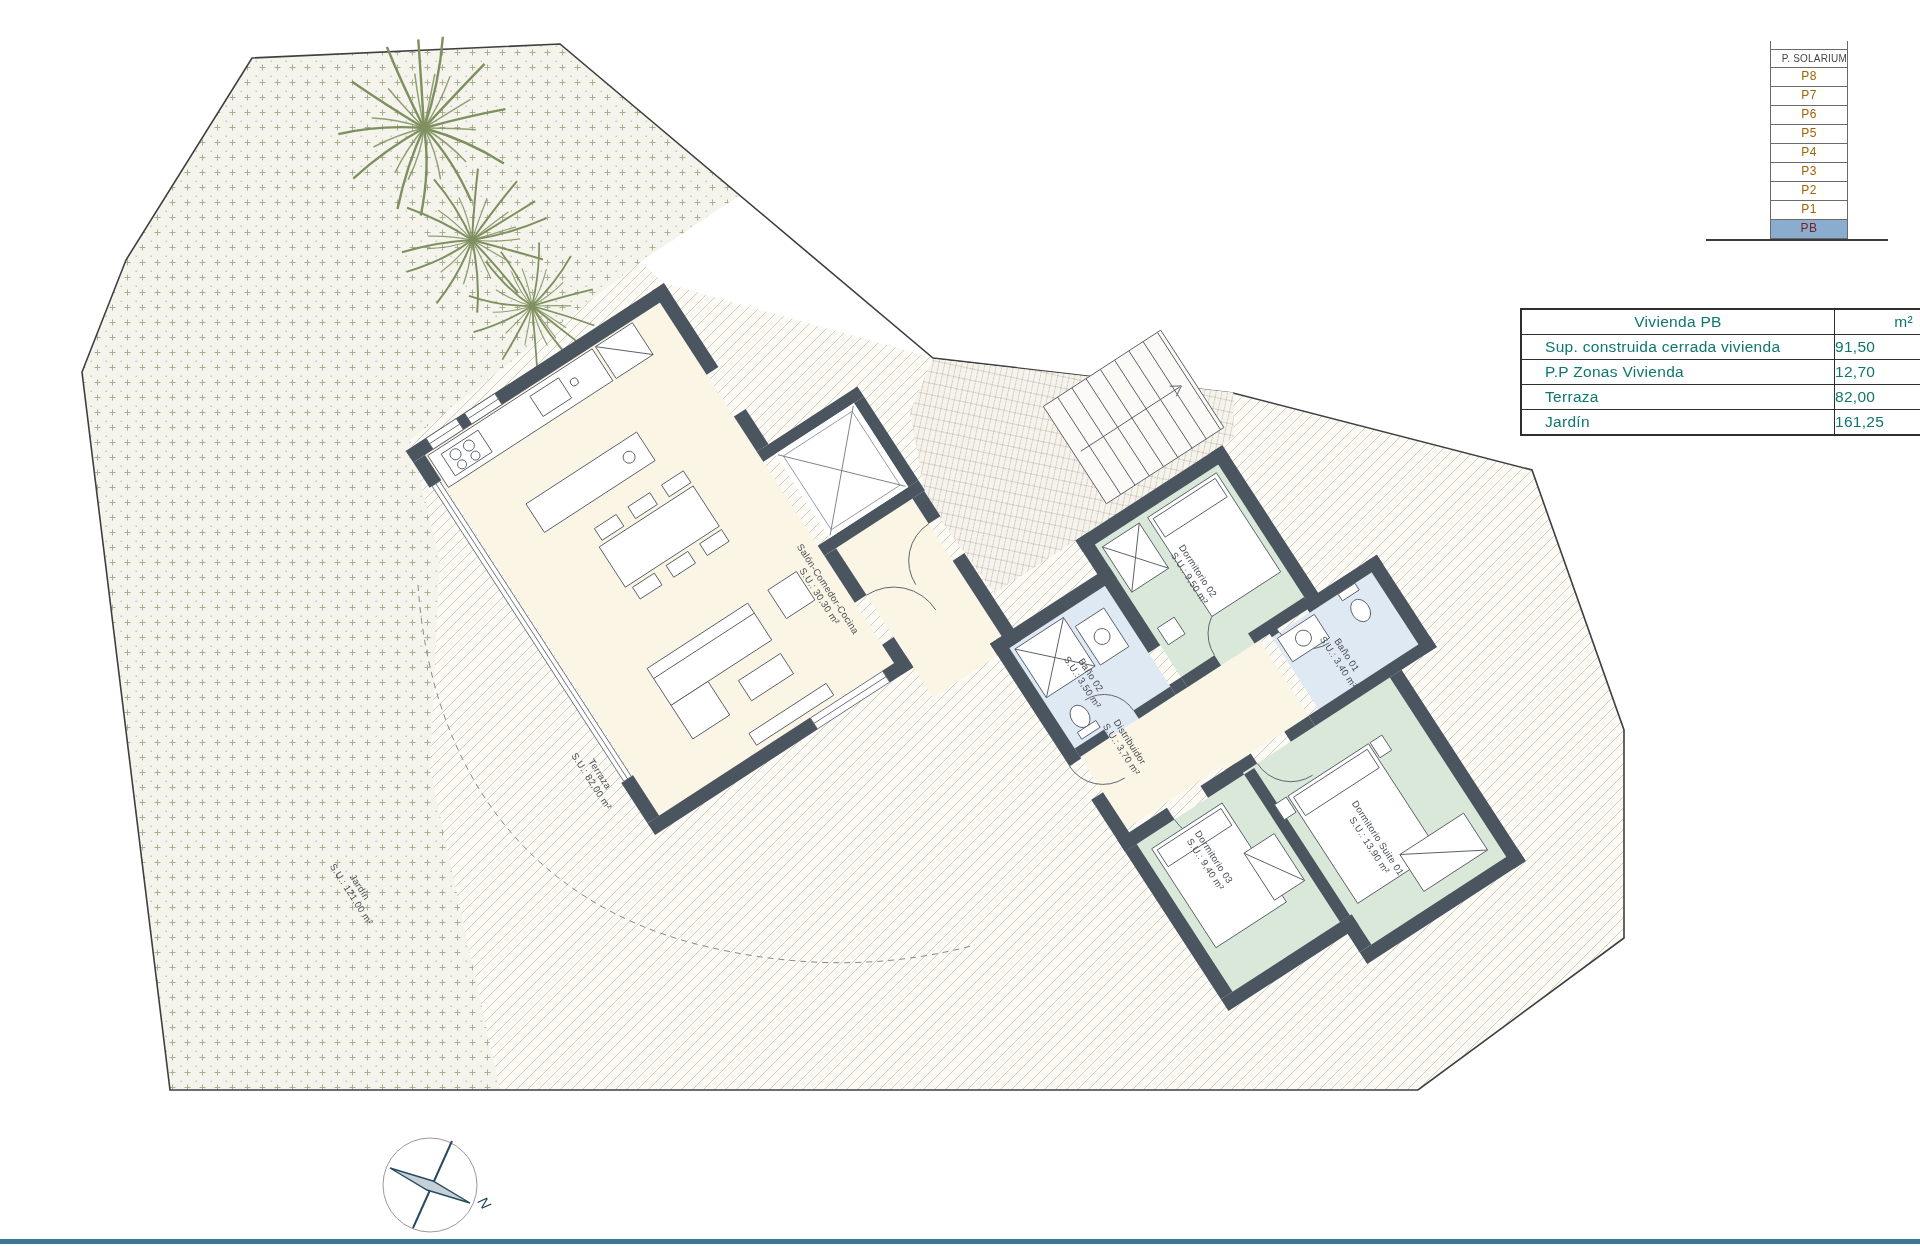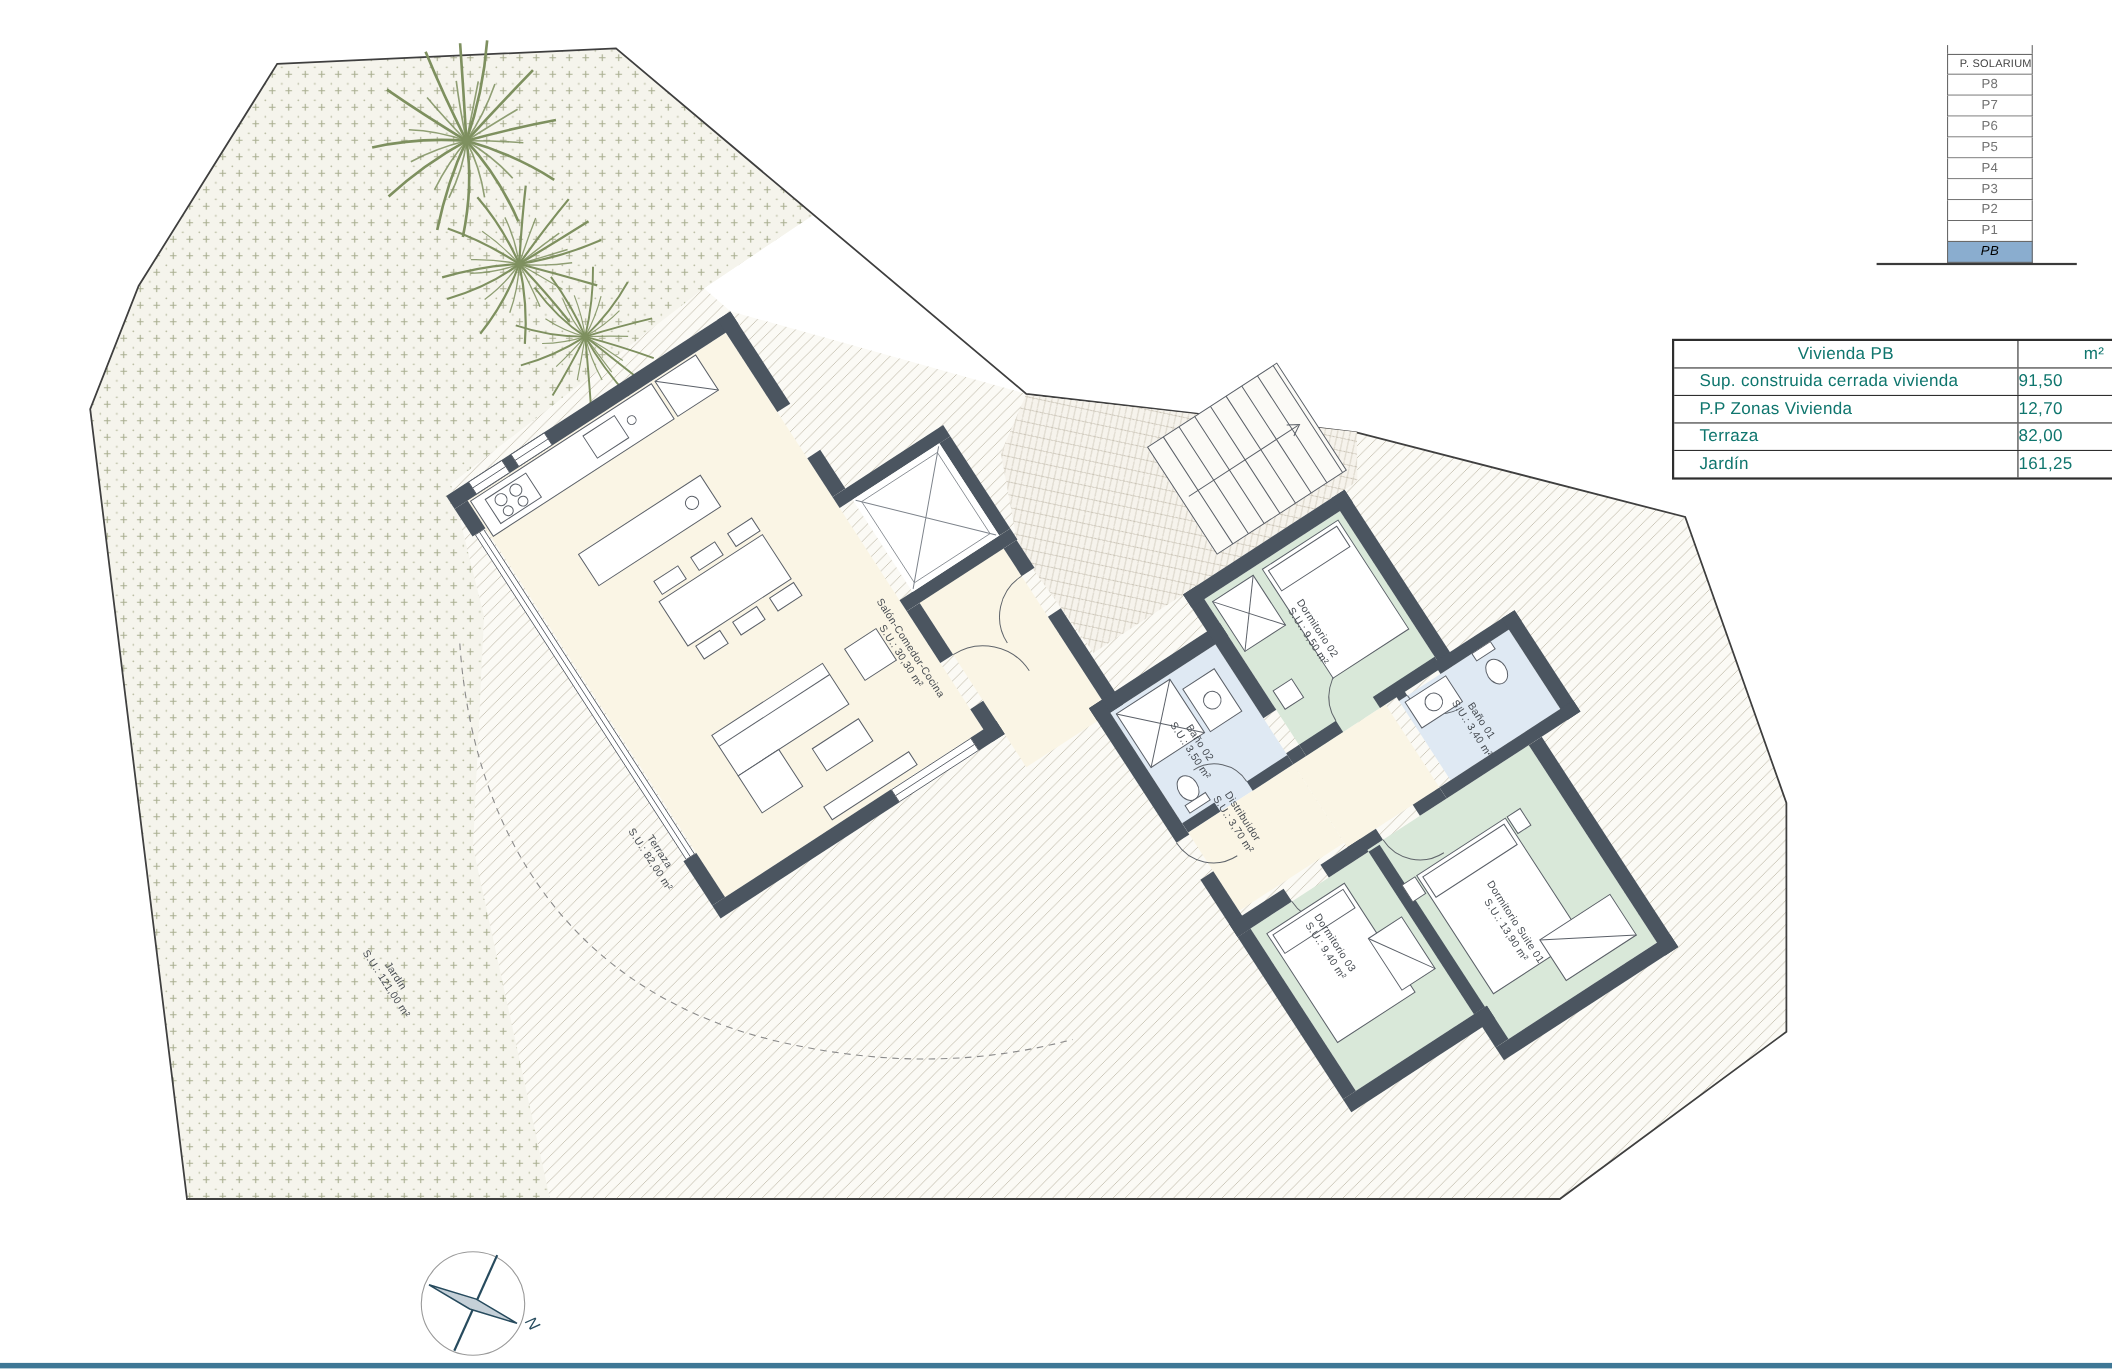"P8" .fsrow { color: #737373 -> #a16207 }
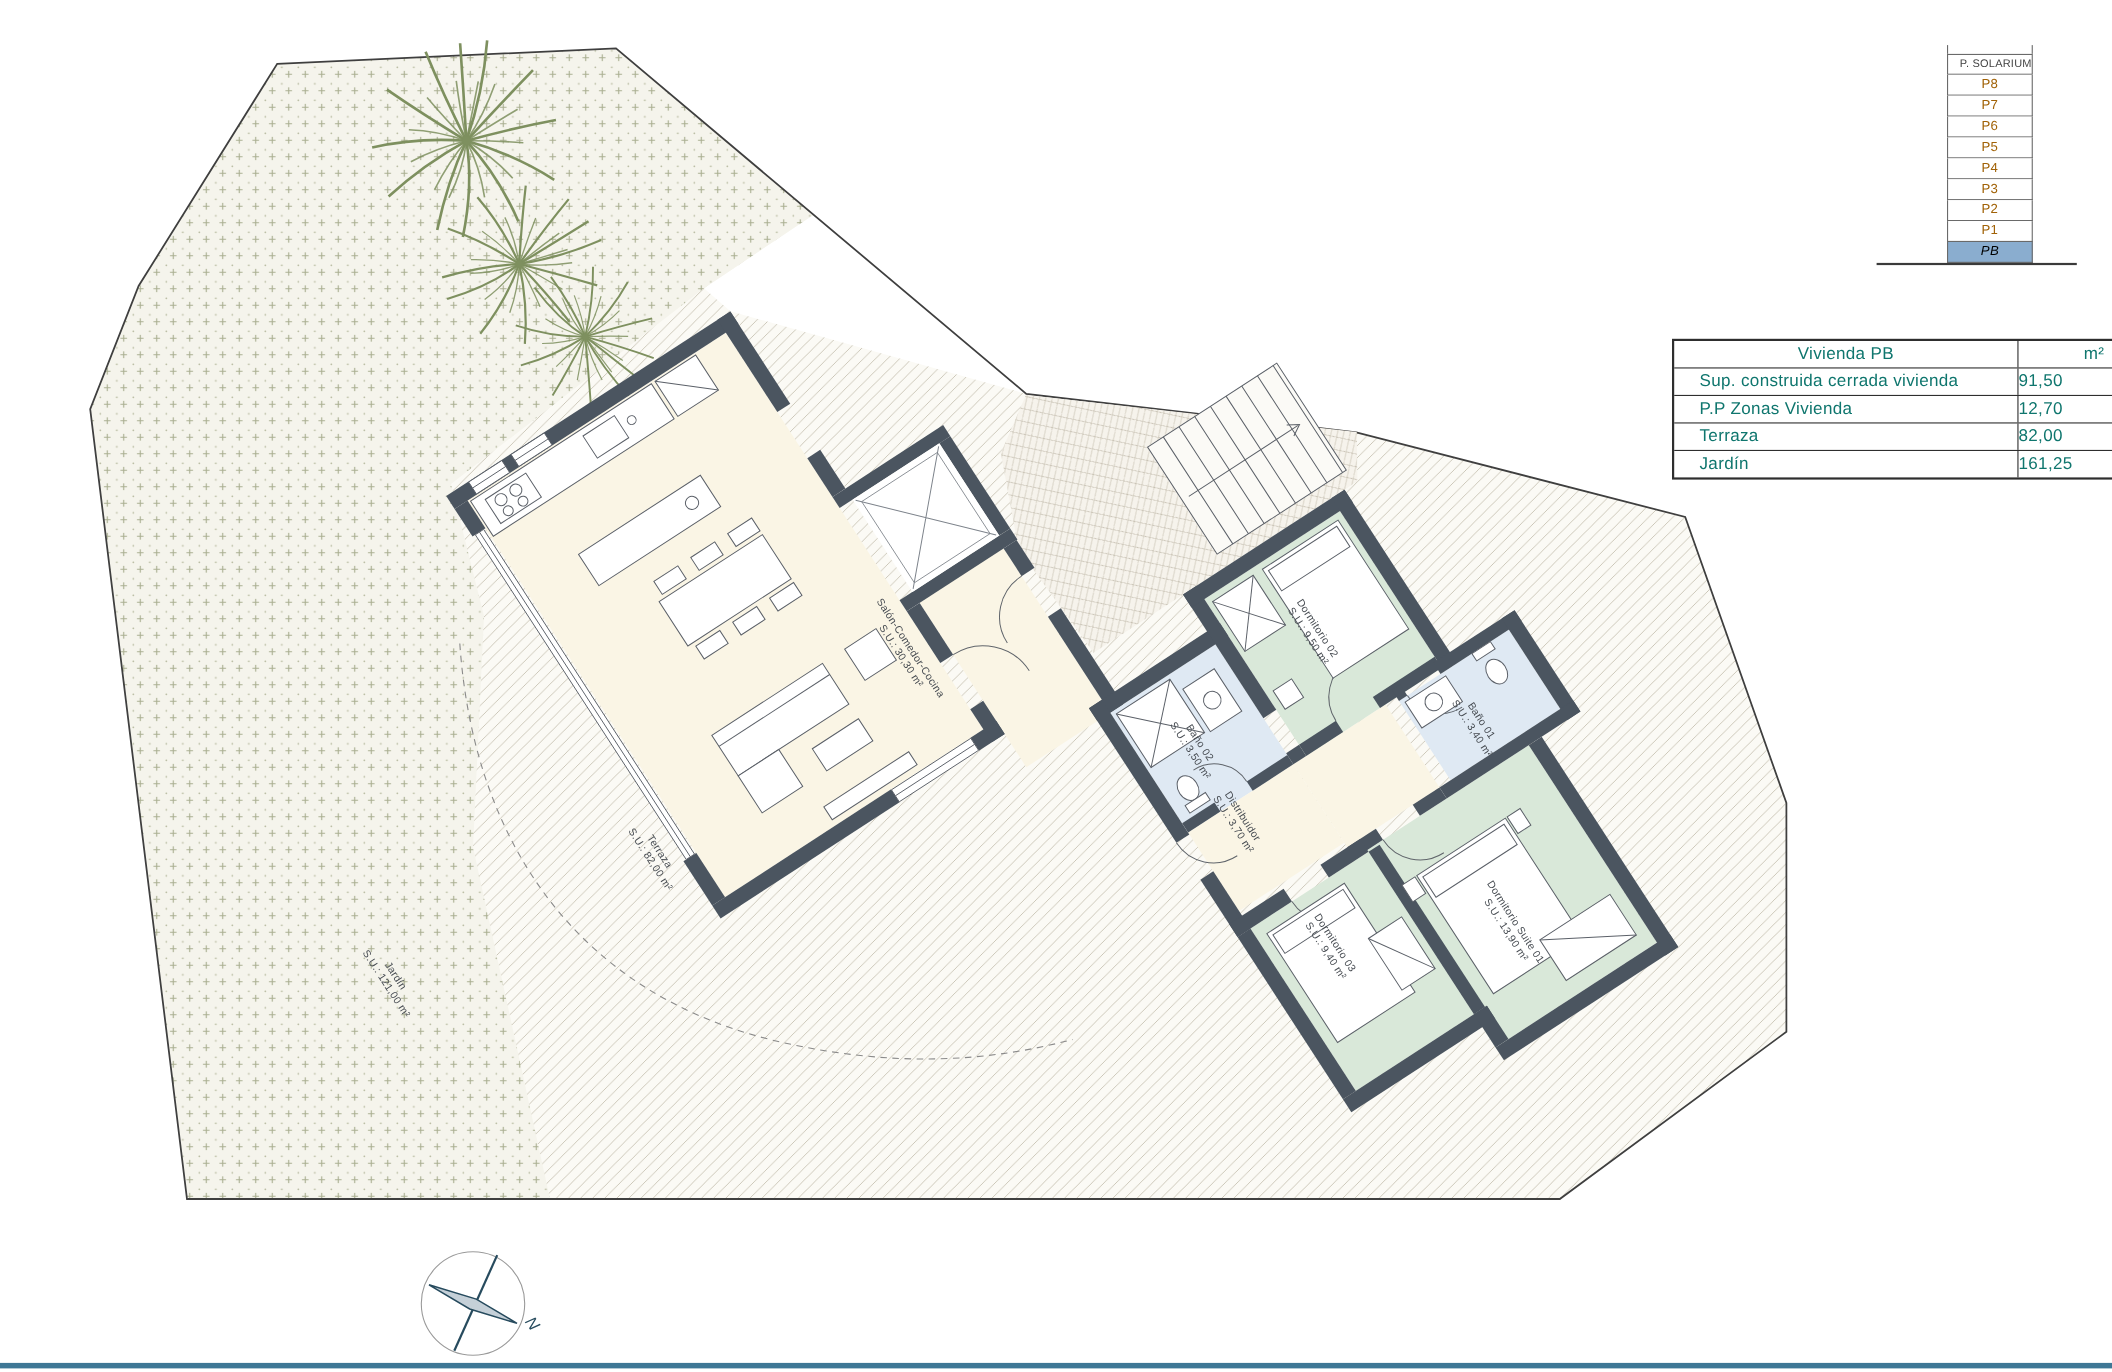"PB" .fsrow.active { color: #000000 -> #7f1d1d; font-style: italic -> none }
